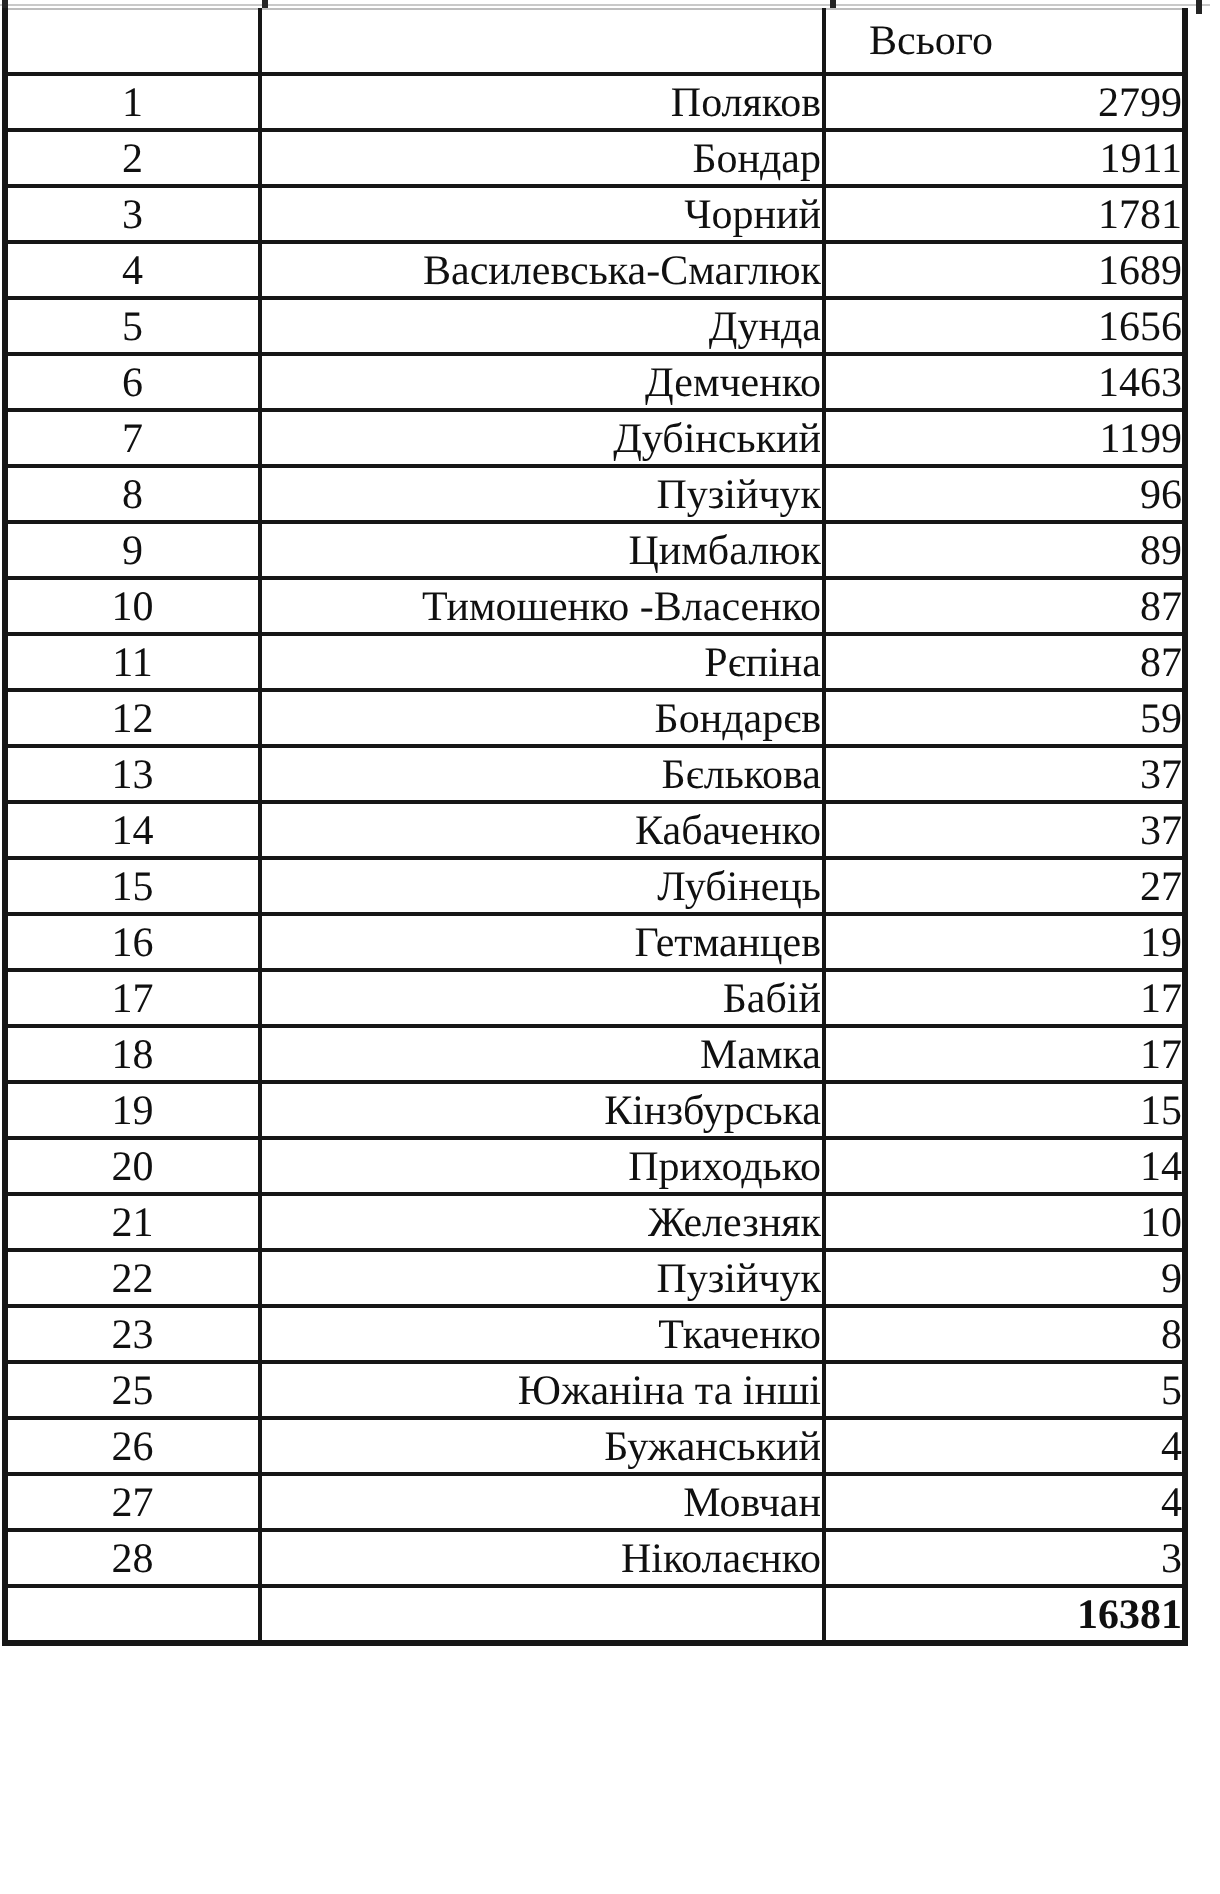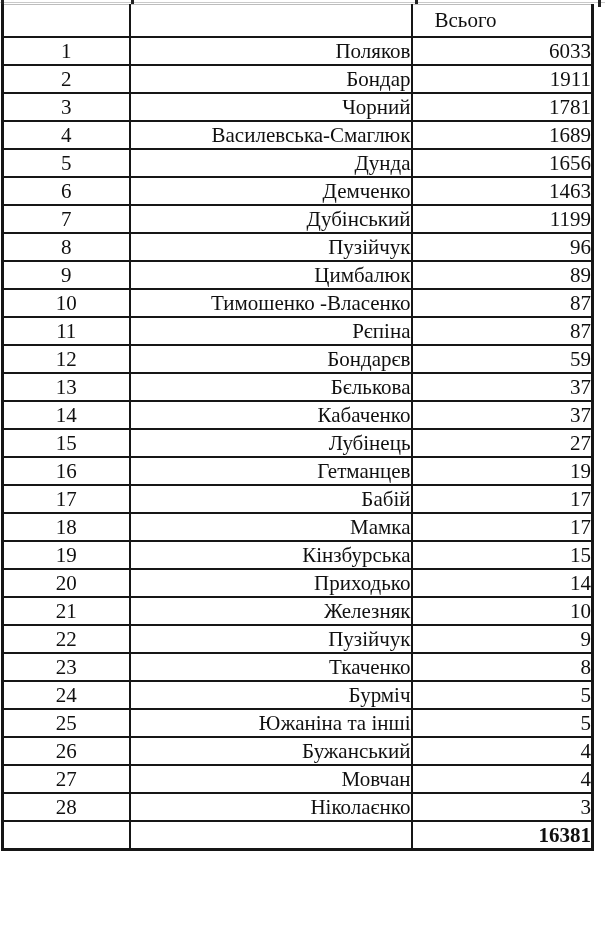"6033" td.value { text: 6033 -> 2799 }
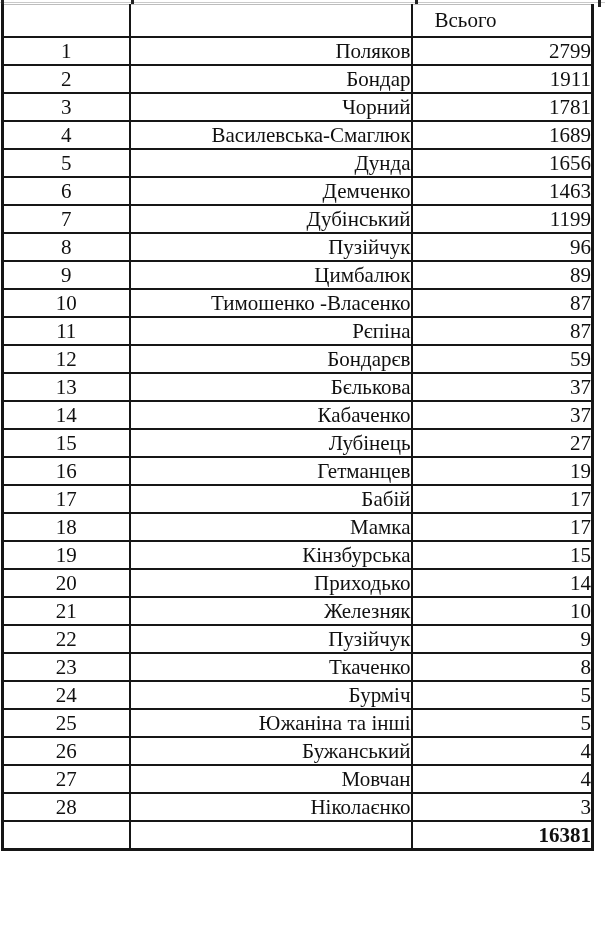"24" tr.data-row { html: <tr> <td>24</td> <td>Бурміч</td> <td>5</td> </tr> -> none }
